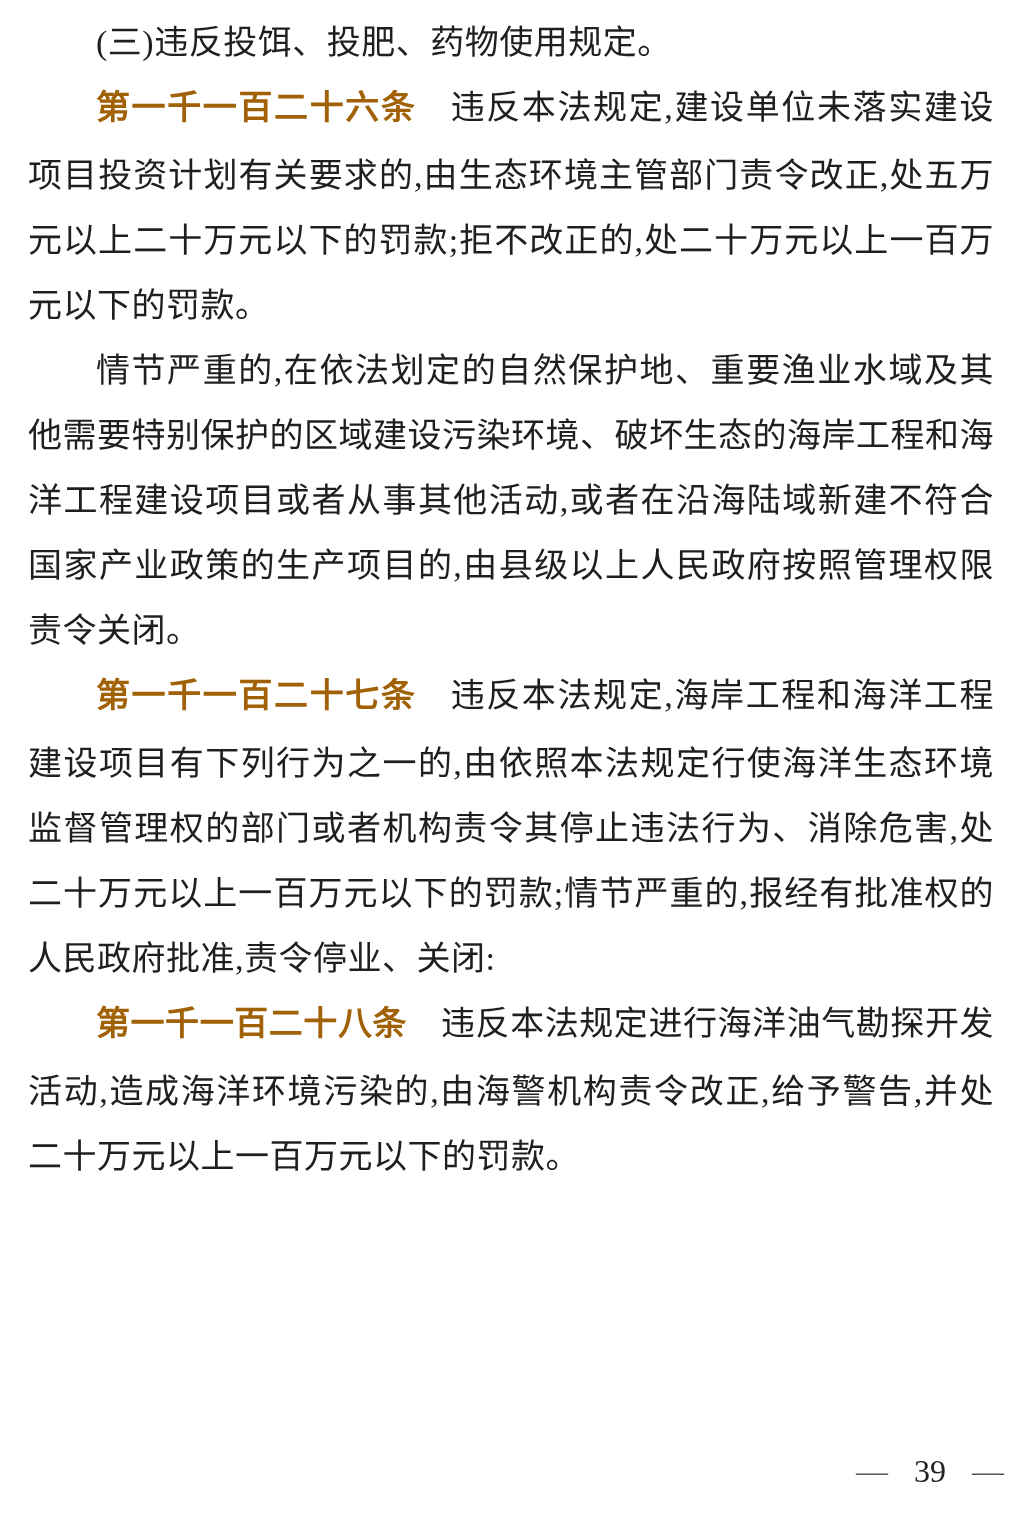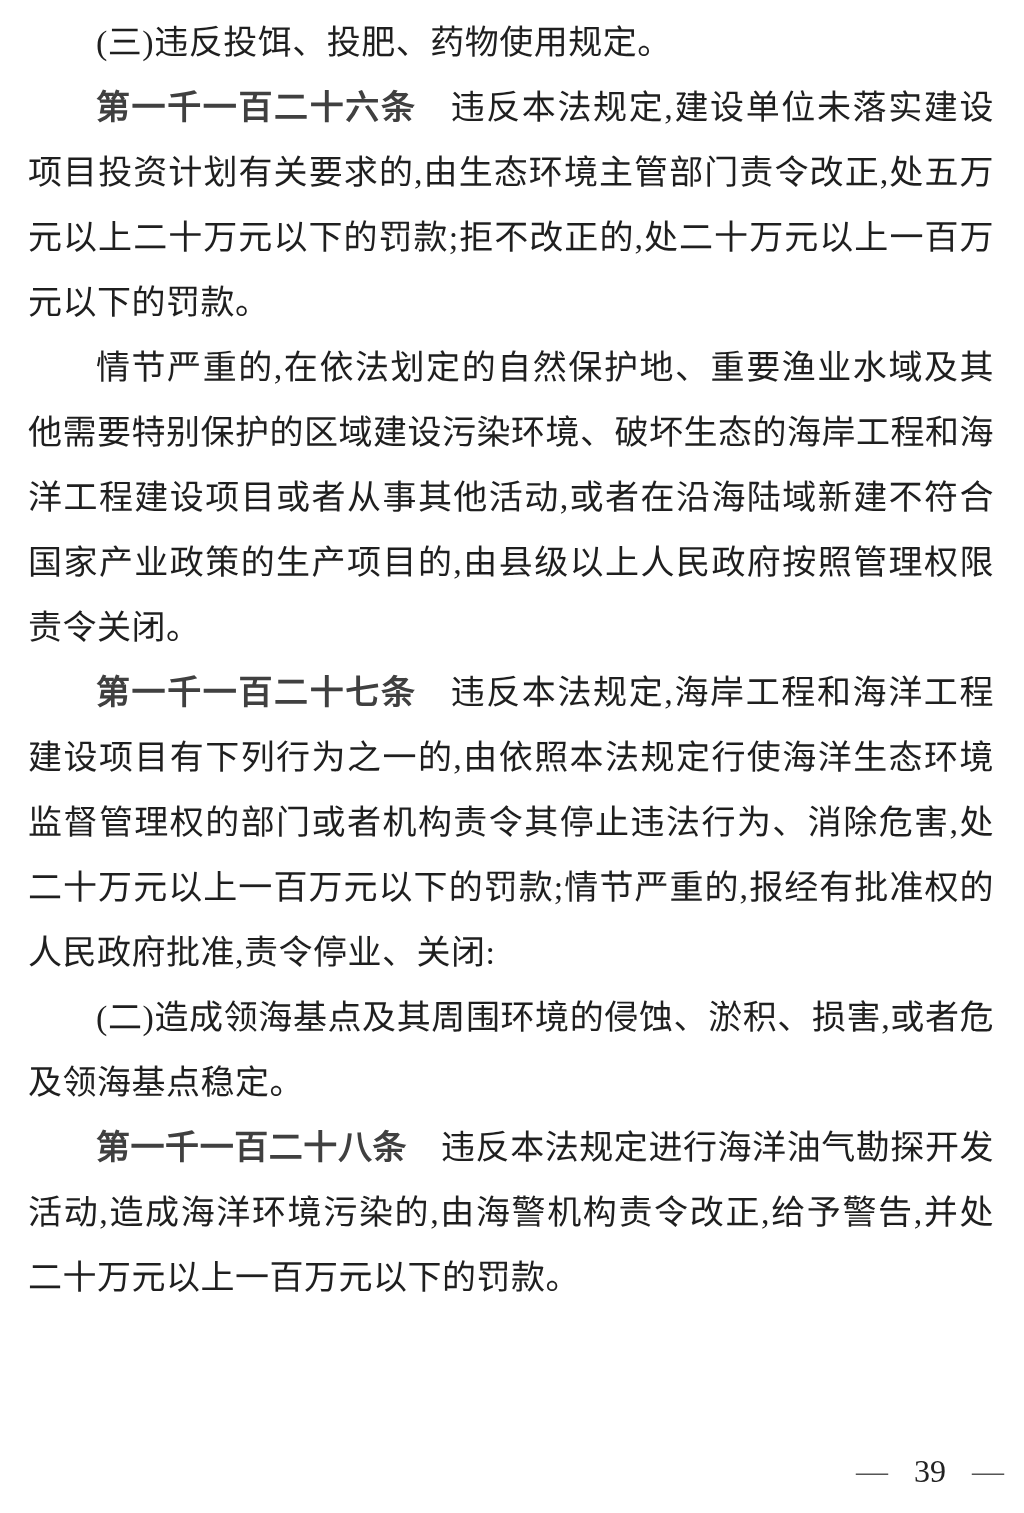"第一千一百二十六条" .content p b.art { color: #404040 -> #a16207; font-family: Liberation Serif, serif -> Liberation Mono, monospace }
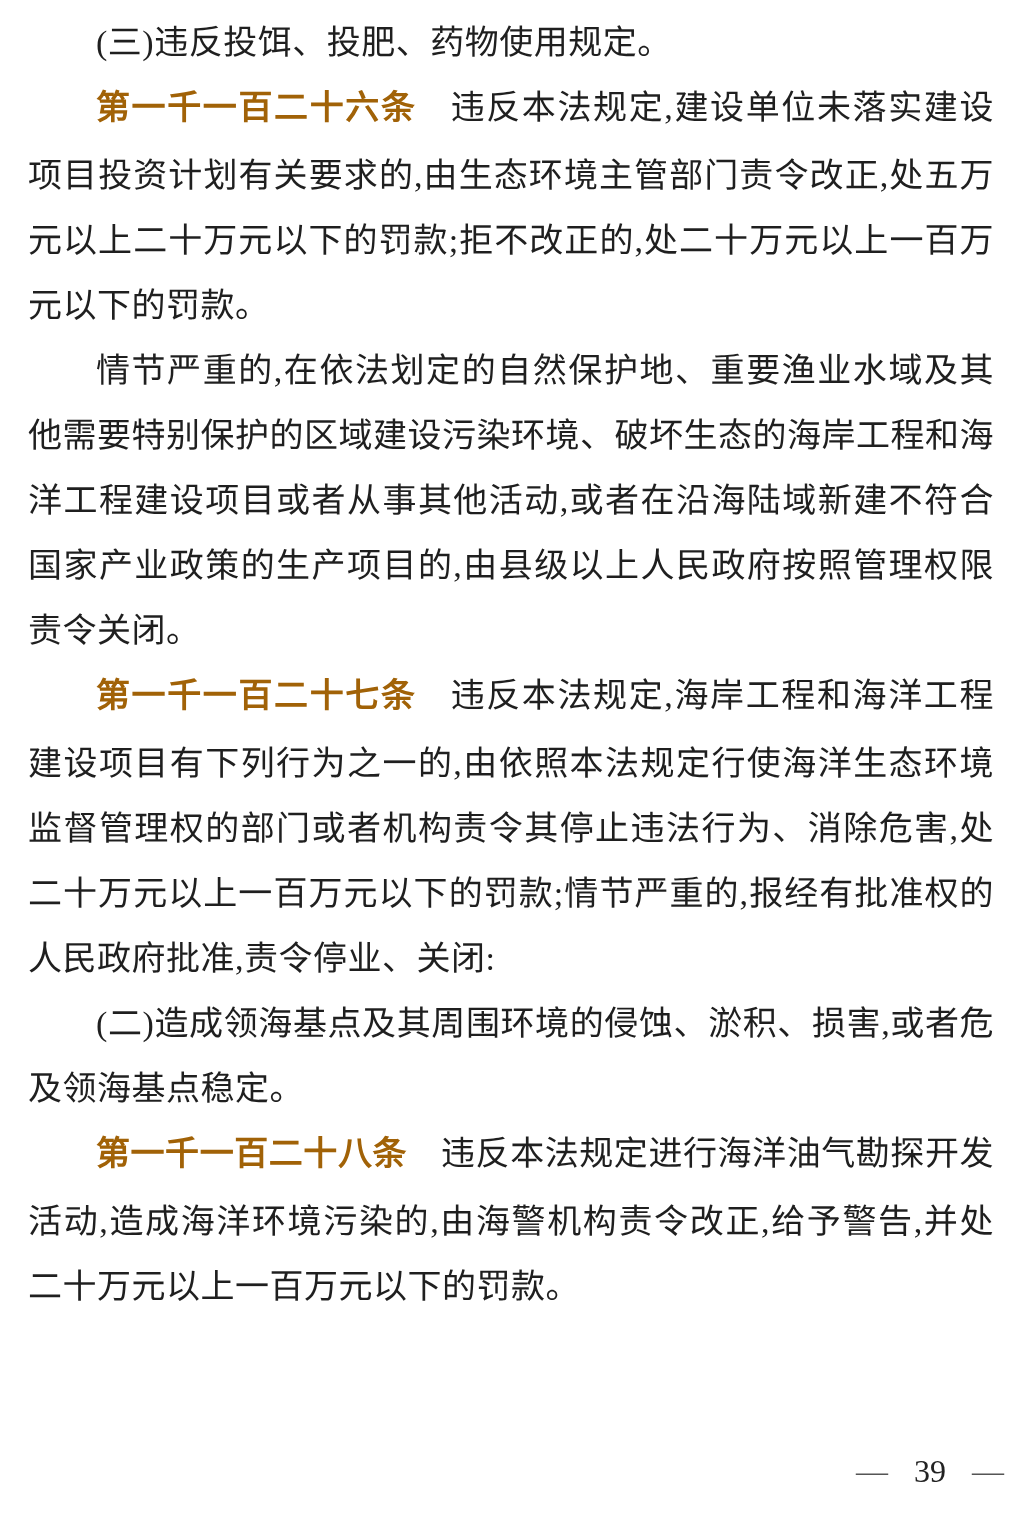"(二)造成领海基点及其周围环境的侵蚀、淤积、损害,或者危及领海基点稳定。" p { html: <p>(二)造成领海基点及其周围环境的侵蚀、淤积、损害,或者危及领海基点稳定。</p> -> none }
